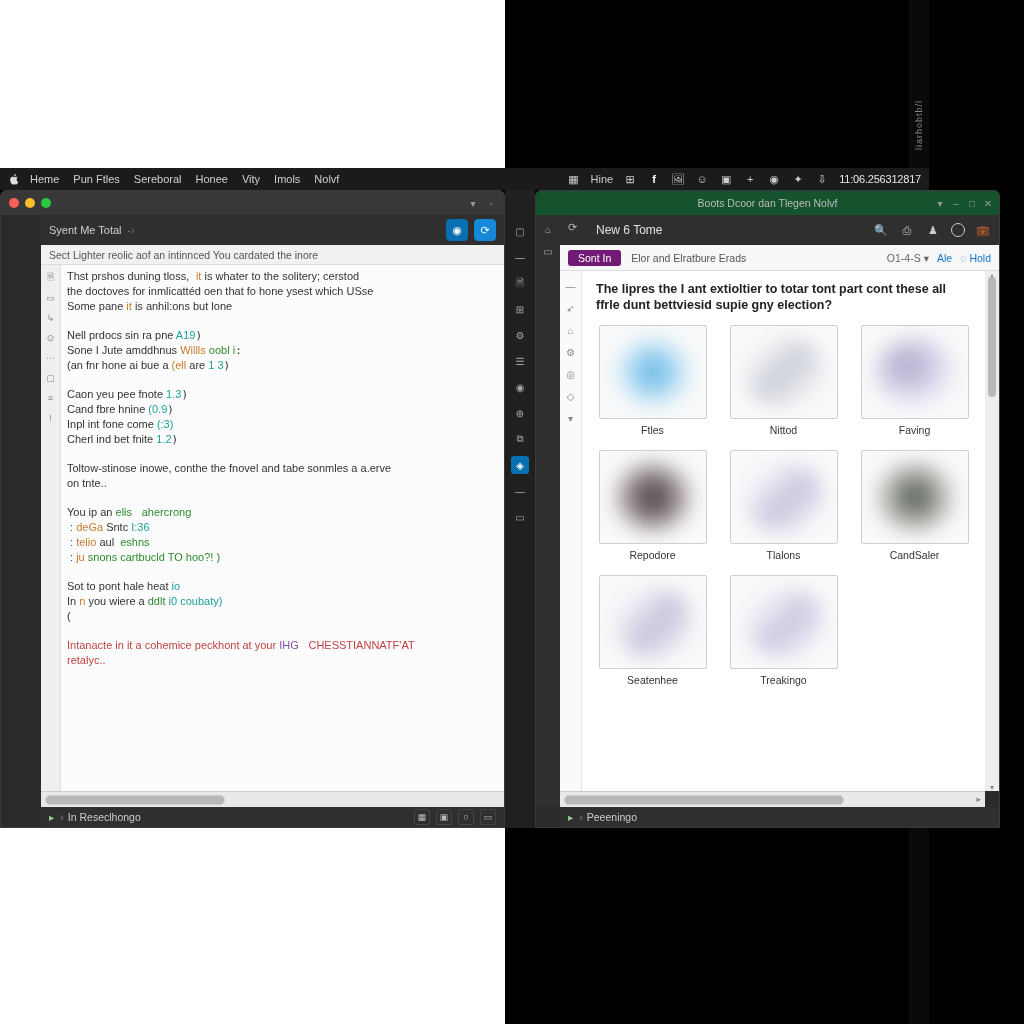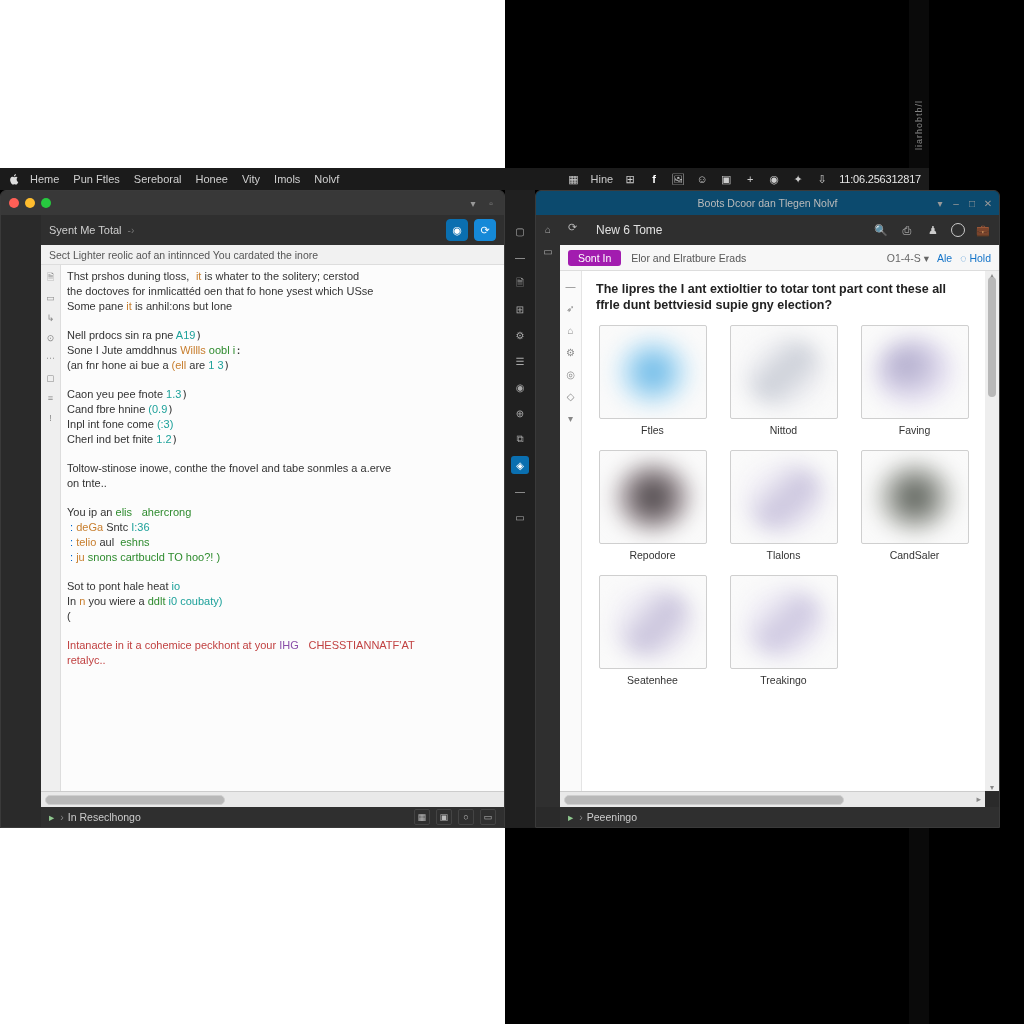"Boots Dcoor dan Tlegen Nolvf" .winR .titlebar { background: #0c4a6e -> #14532d }
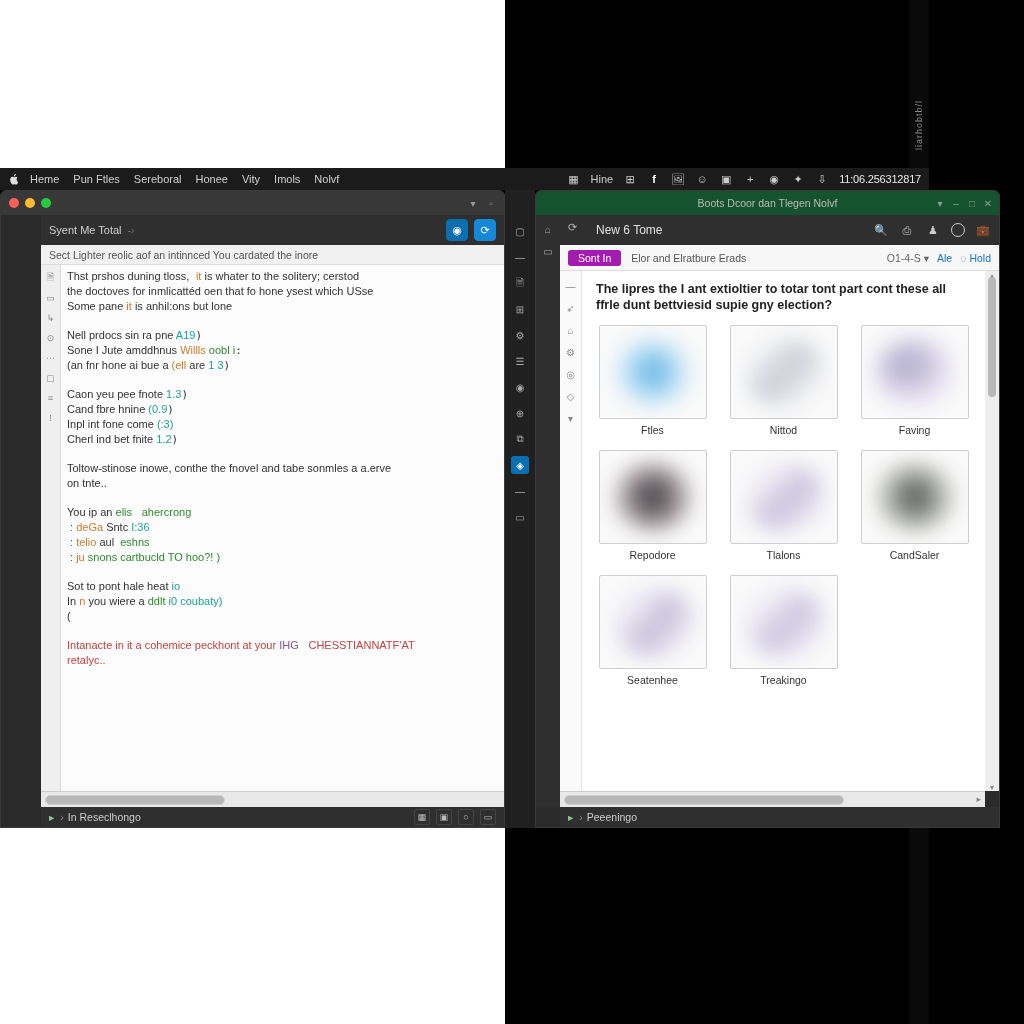"Sont In" .chip.blue { background: #a21caf -> #701a75 }
